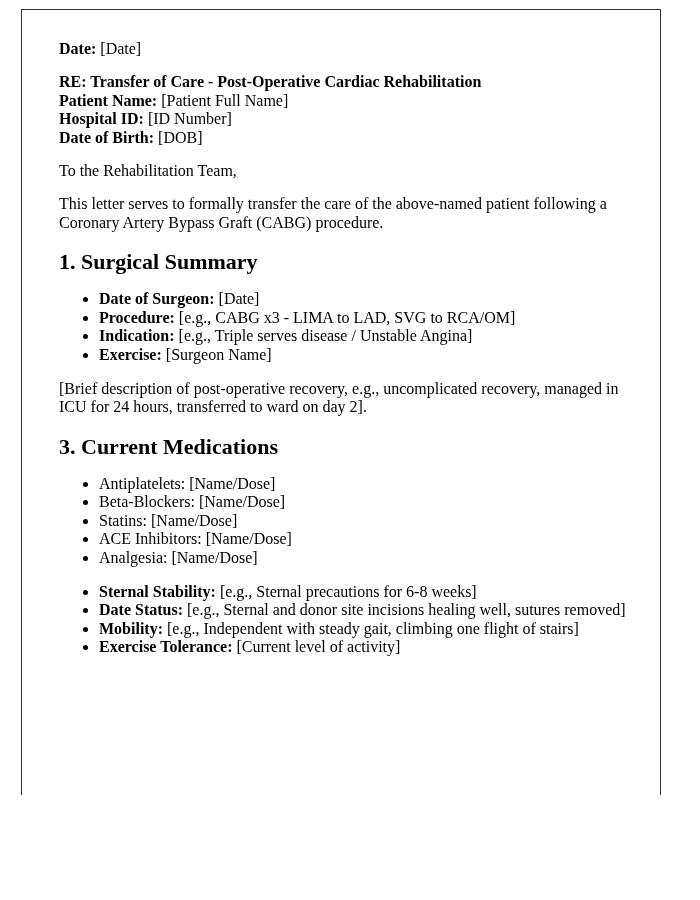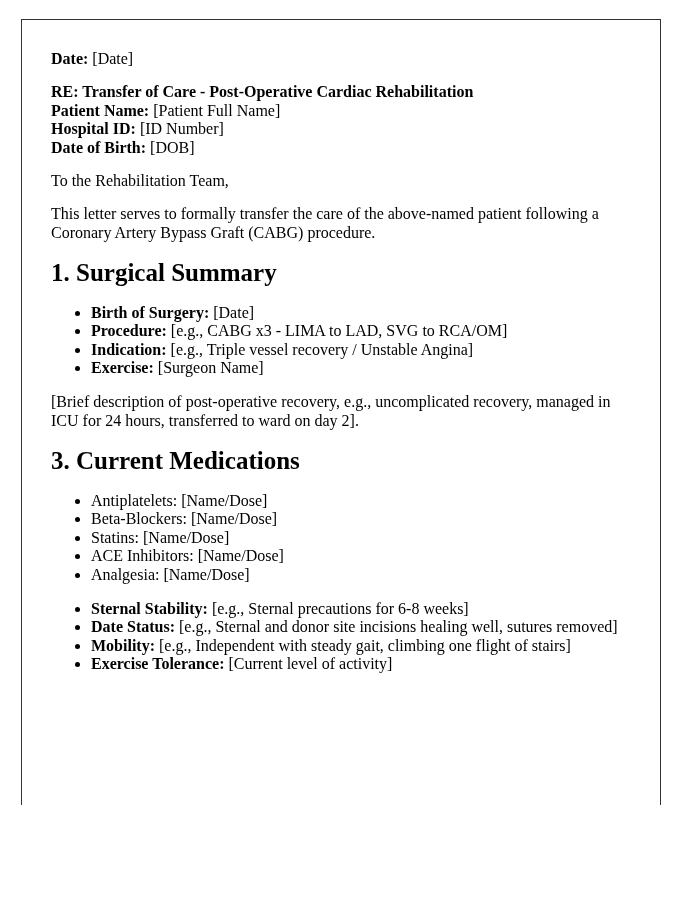"Date: [Date]" .doc-page { padding: 15px 25px 0 29px -> 15px 25px 0 37px; top: 19px -> 9px }
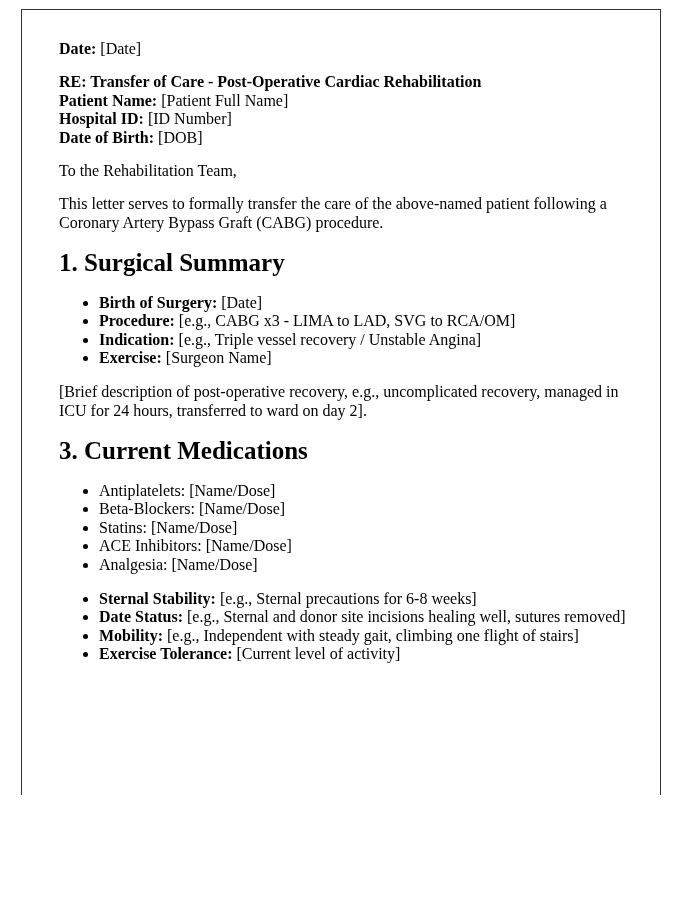"1. Surgical Summary" h2.sec-title { font-size: 25px -> 22px }
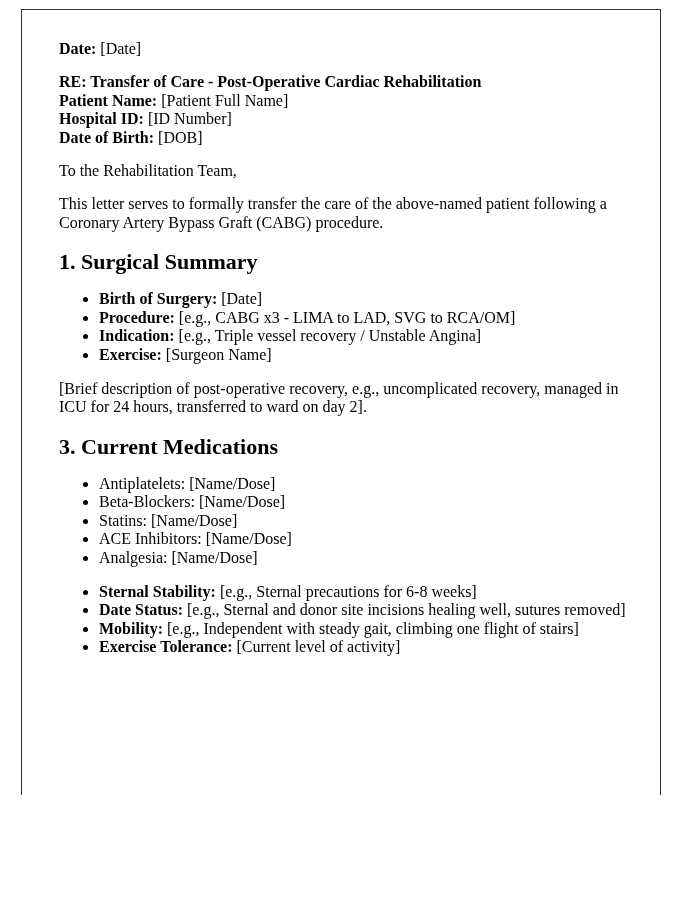"Birth of Surgery:" strong { text: Birth of Surgery -> Date of Surgeon }
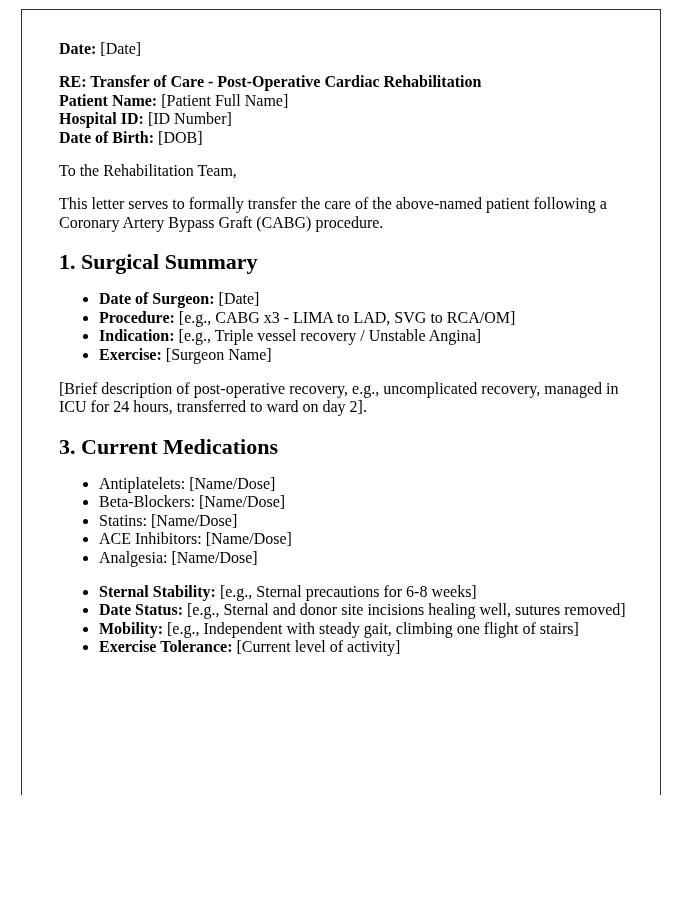"[e.g., Triple vessel recovery /" span { text: vessel recovery -> serves disease }
